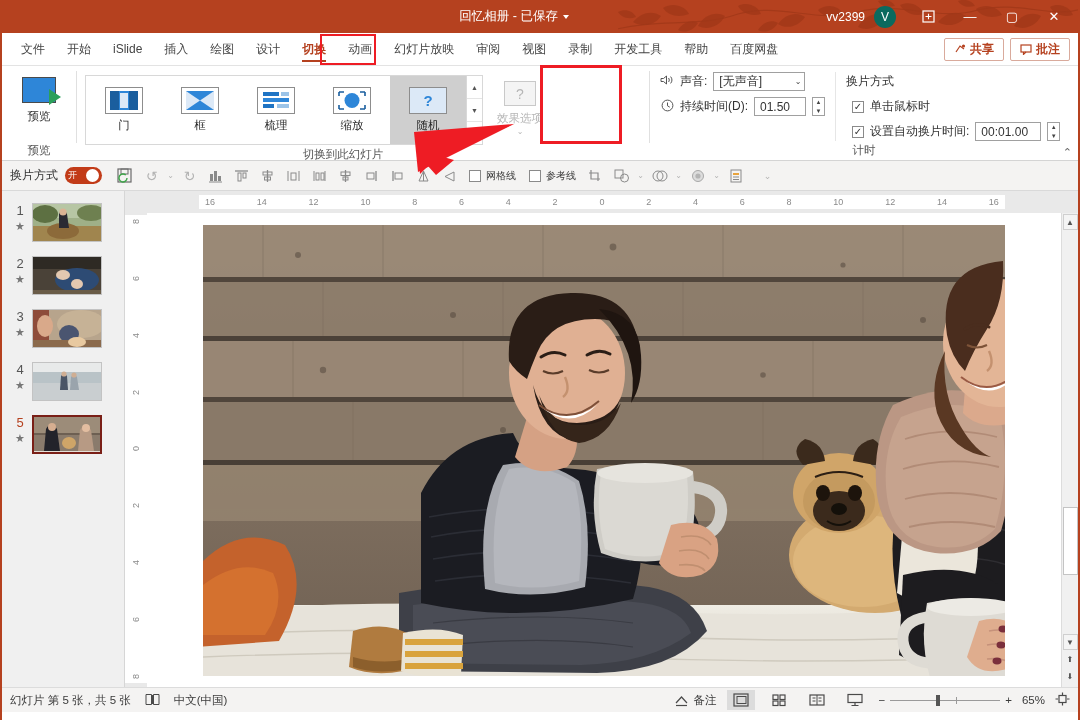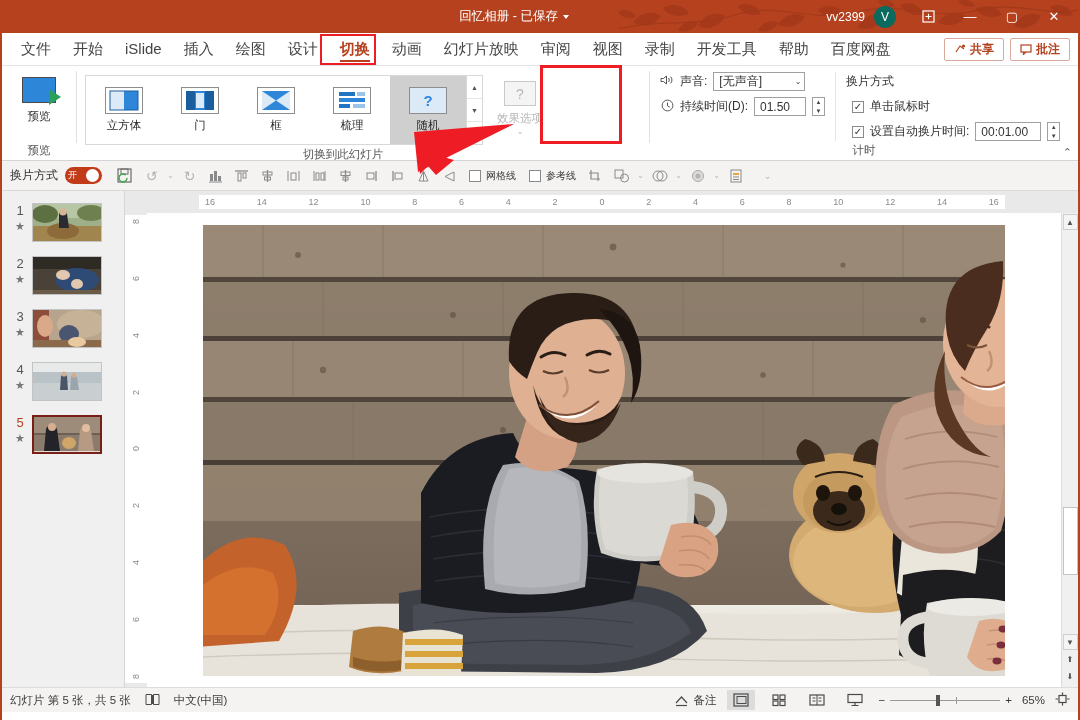"文件" .tab { font-size: 15px -> 12px }
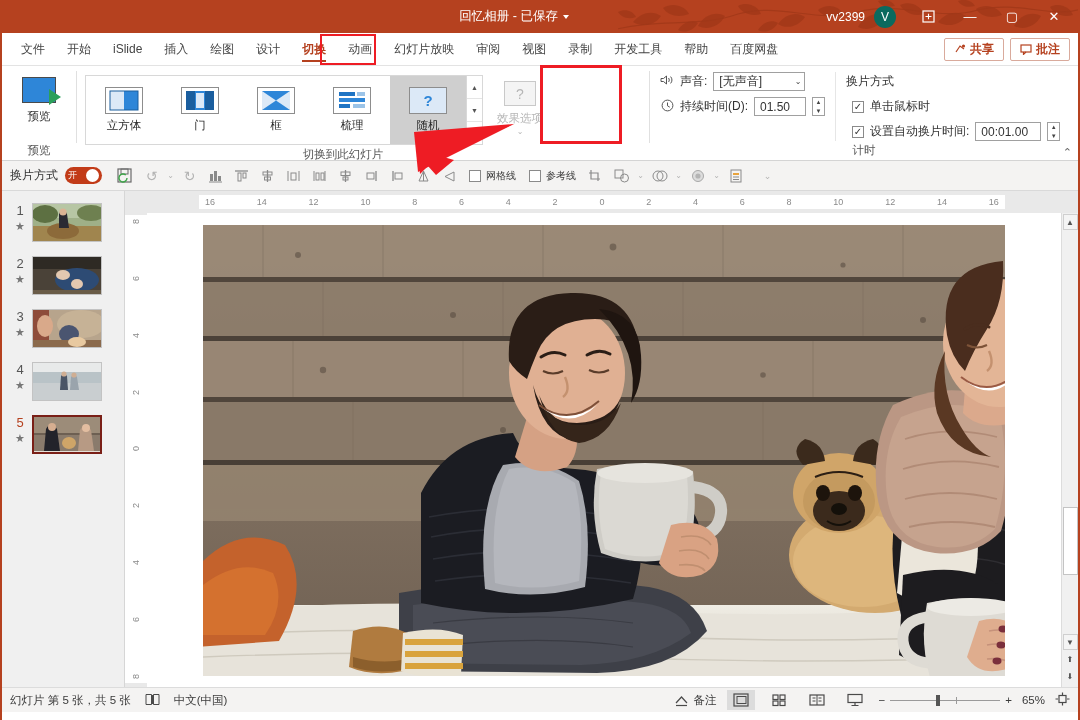"立方体" div.gitem { html: <div> <span> <svg> <rect></rect> <path></path> <path></path> <rect></rect> </svg> </span> <span>立方体</span> </div> -> none }
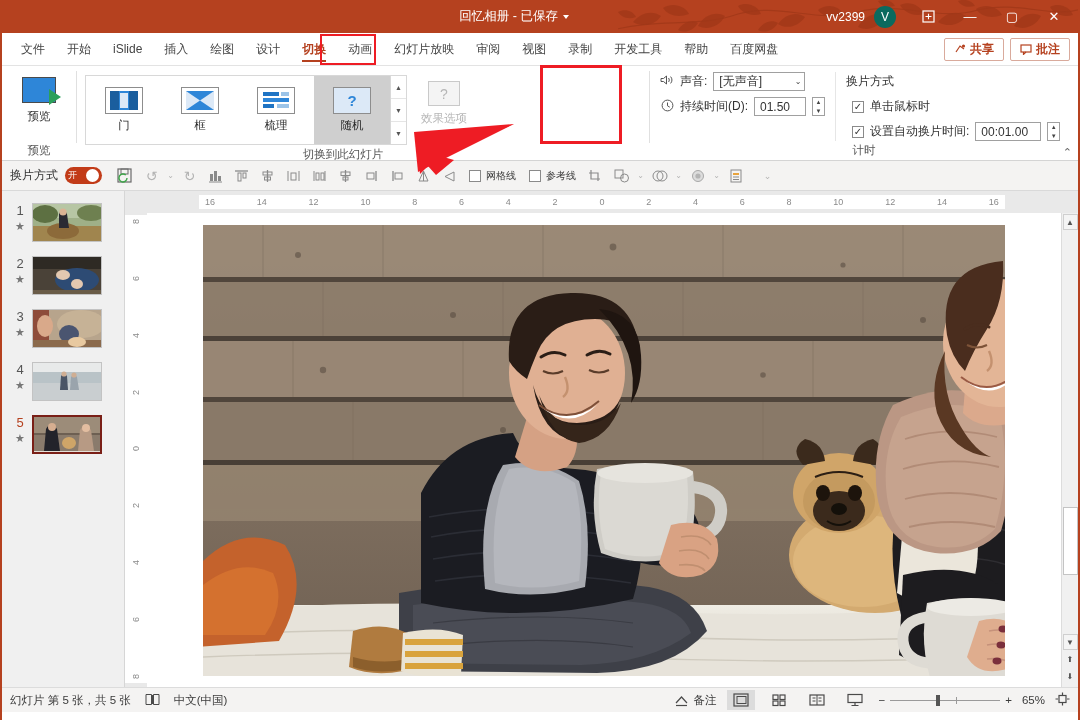"缩放" div.gitem { html: none -> <div> <span> <svg> <circle></circle> <path></path> </svg> </span> <span>缩放</span> </div> }
